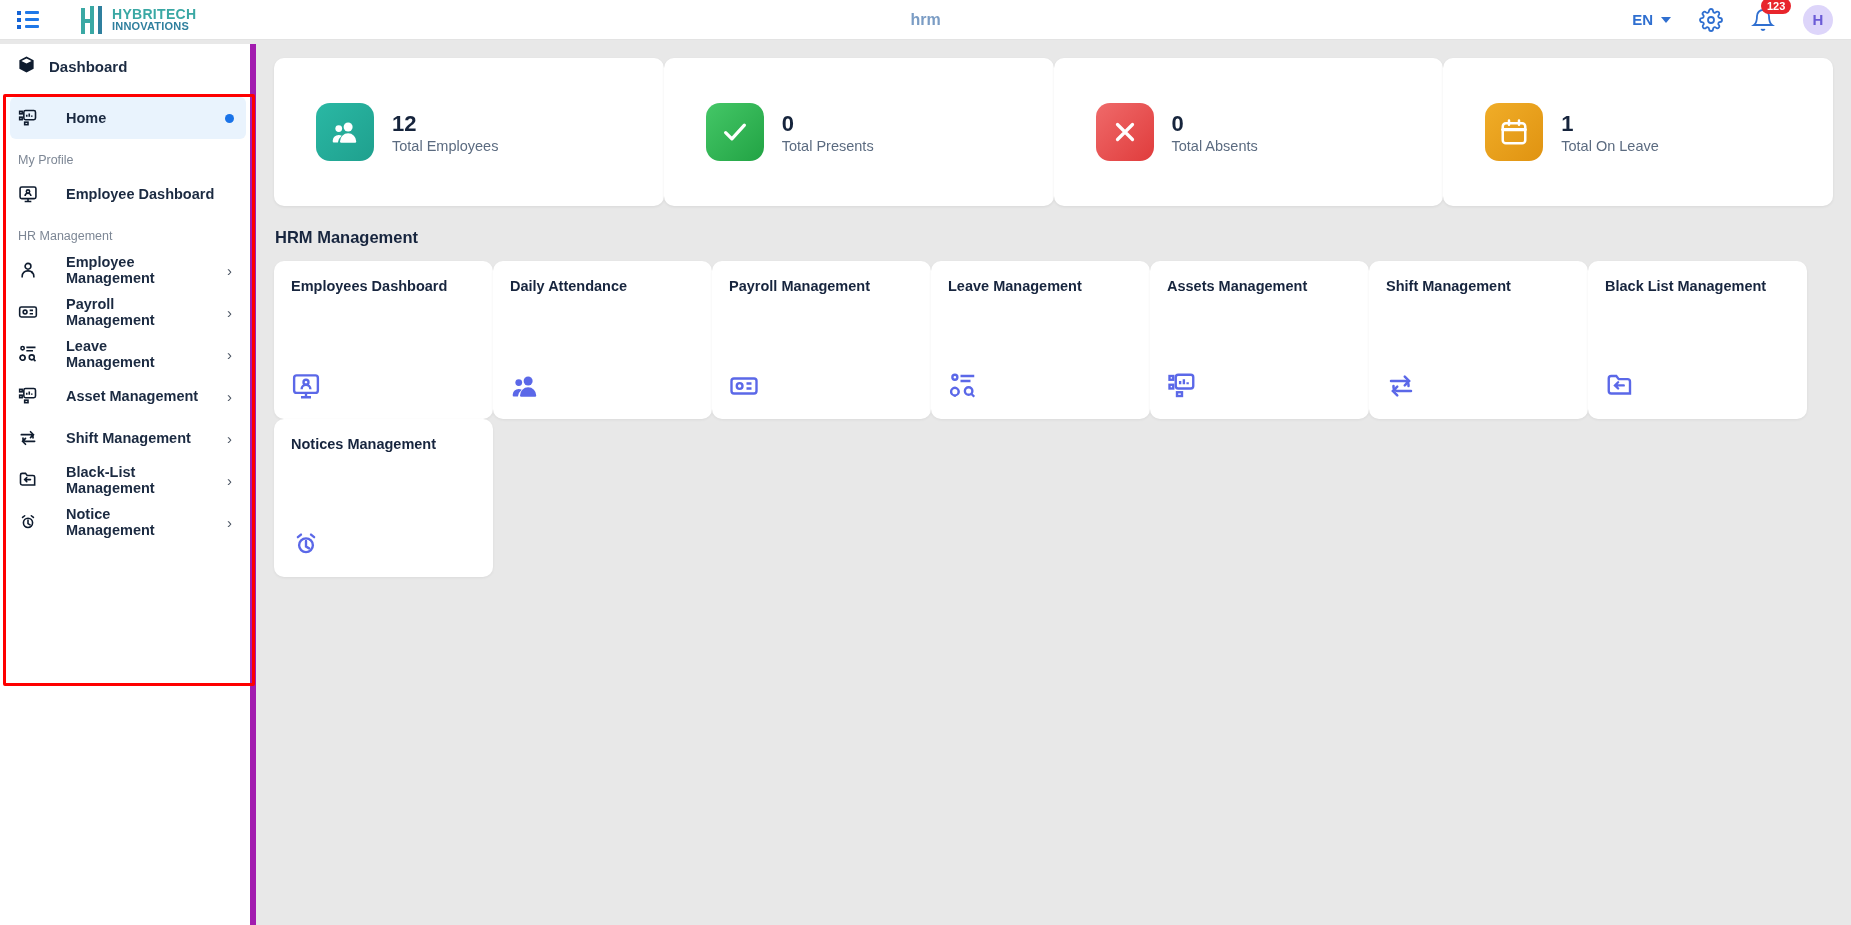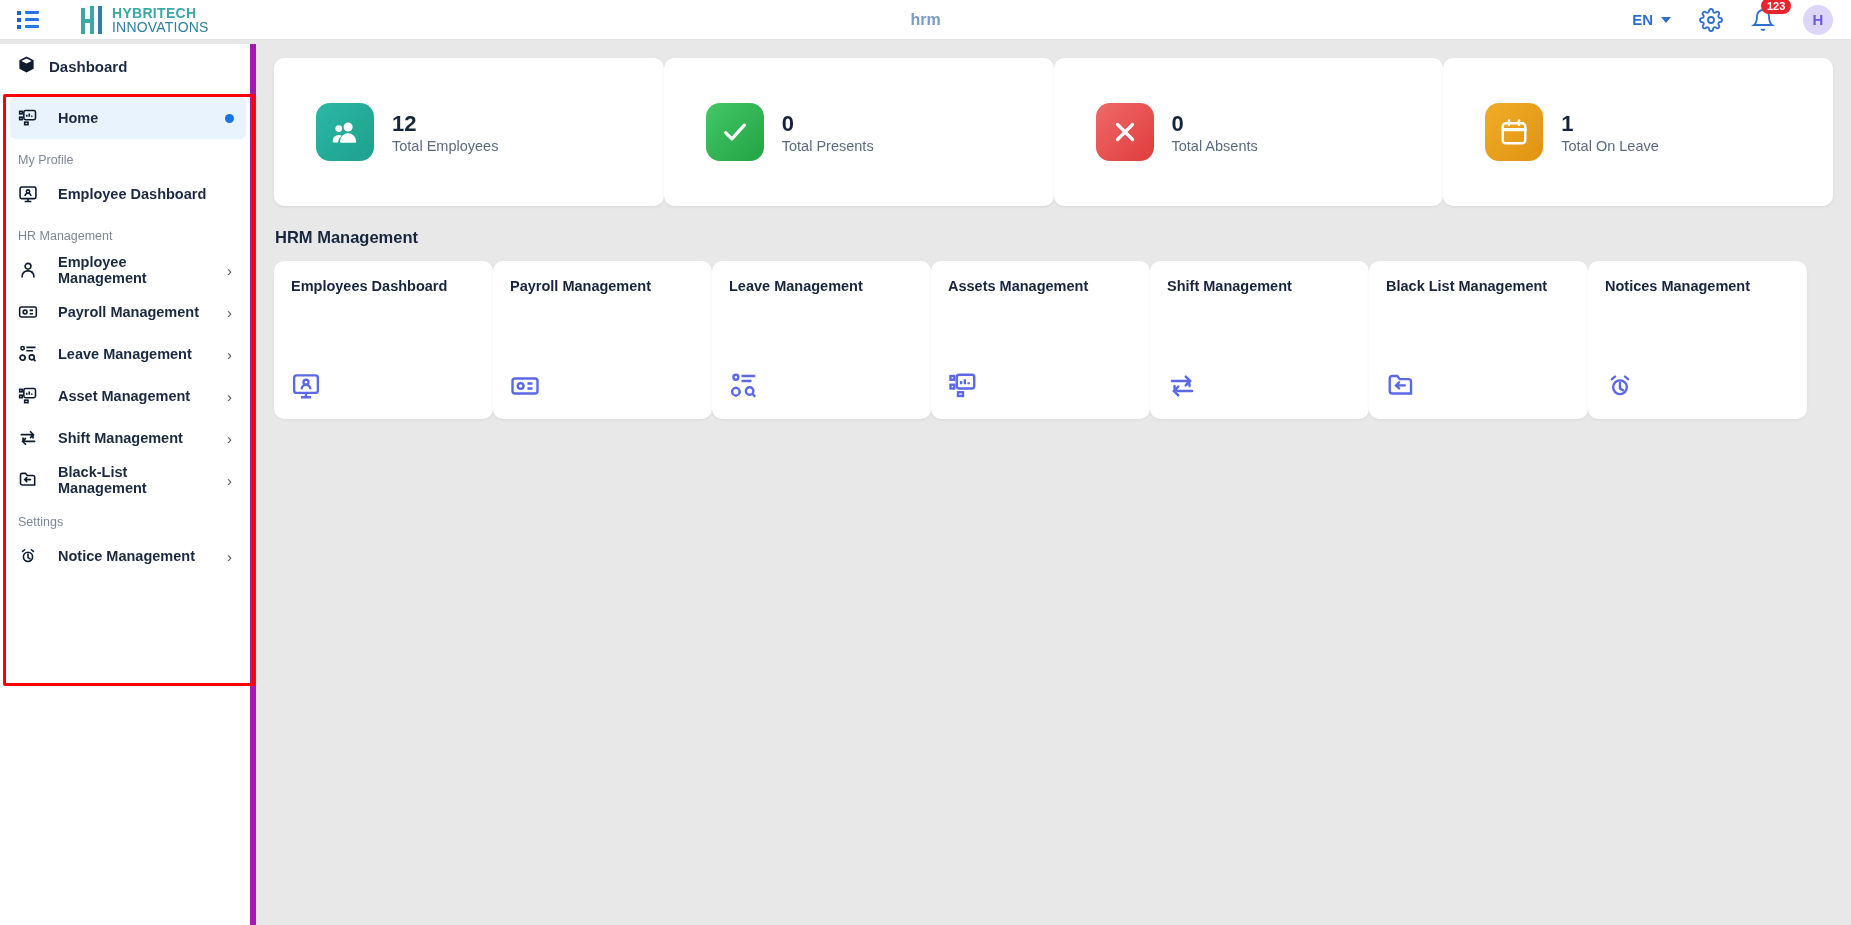"INNOVATIONS" .brand-text .l2 { font-size: 14px -> 11px; font-weight: normal -> bold }
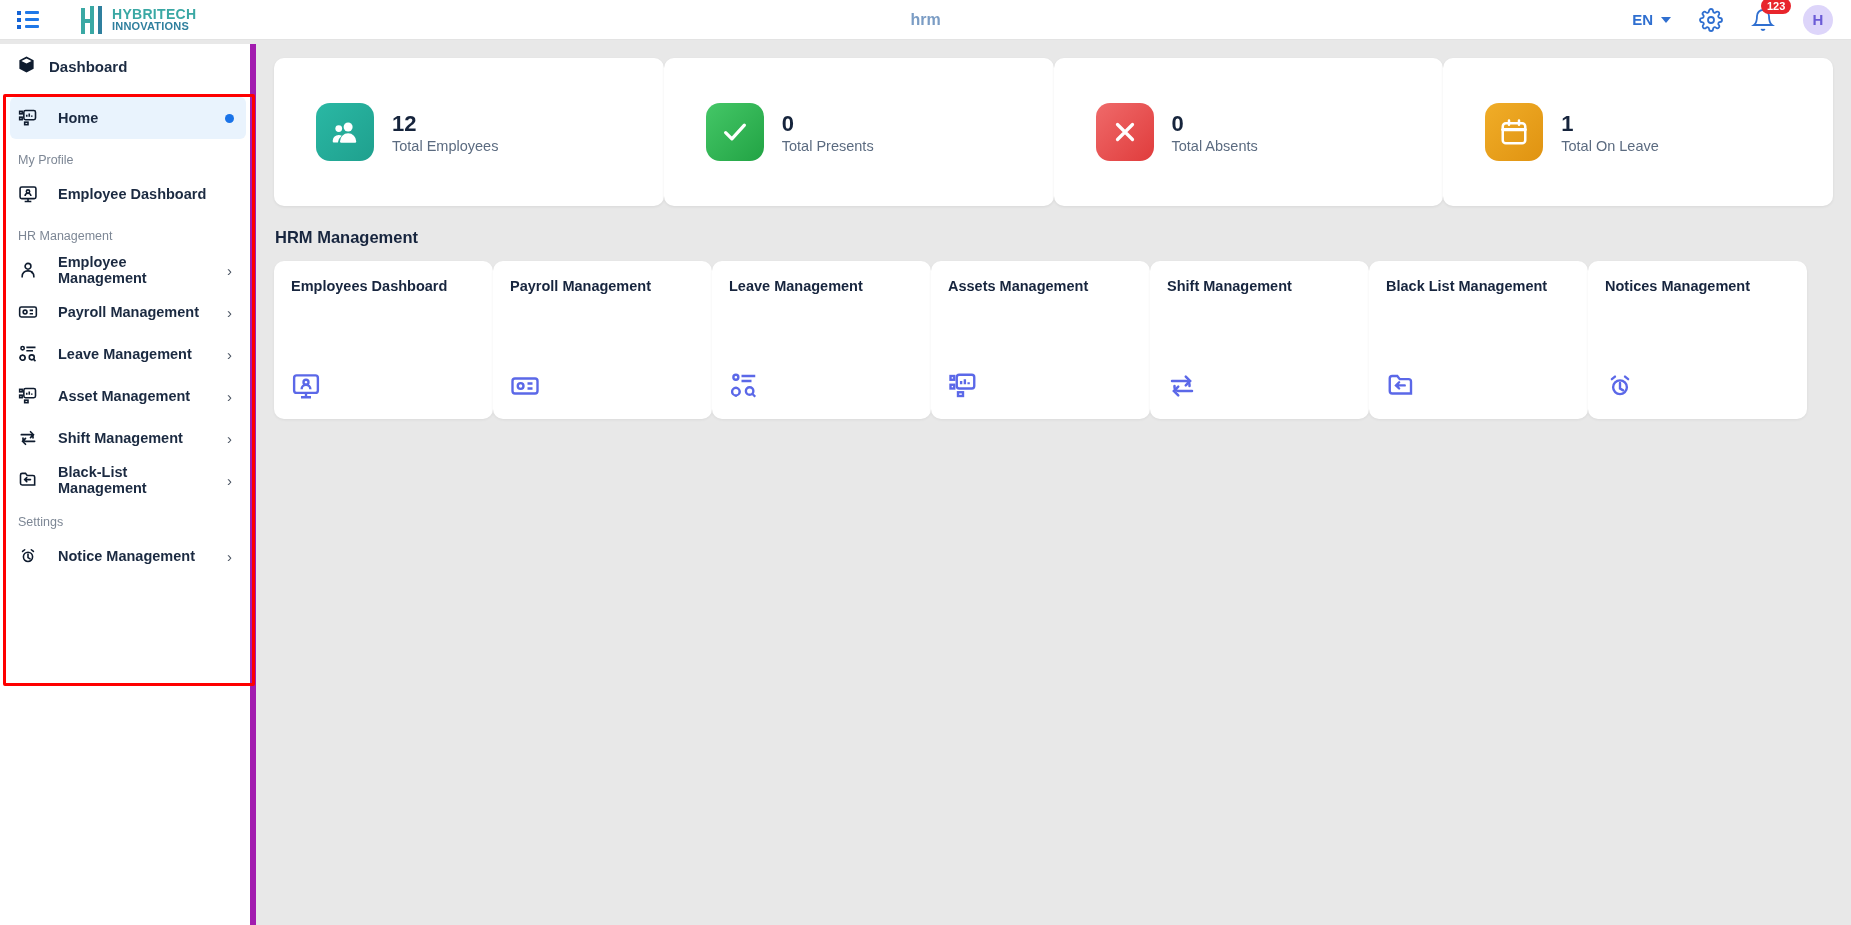"Home" .nav-item { gap: 20px -> 28px }
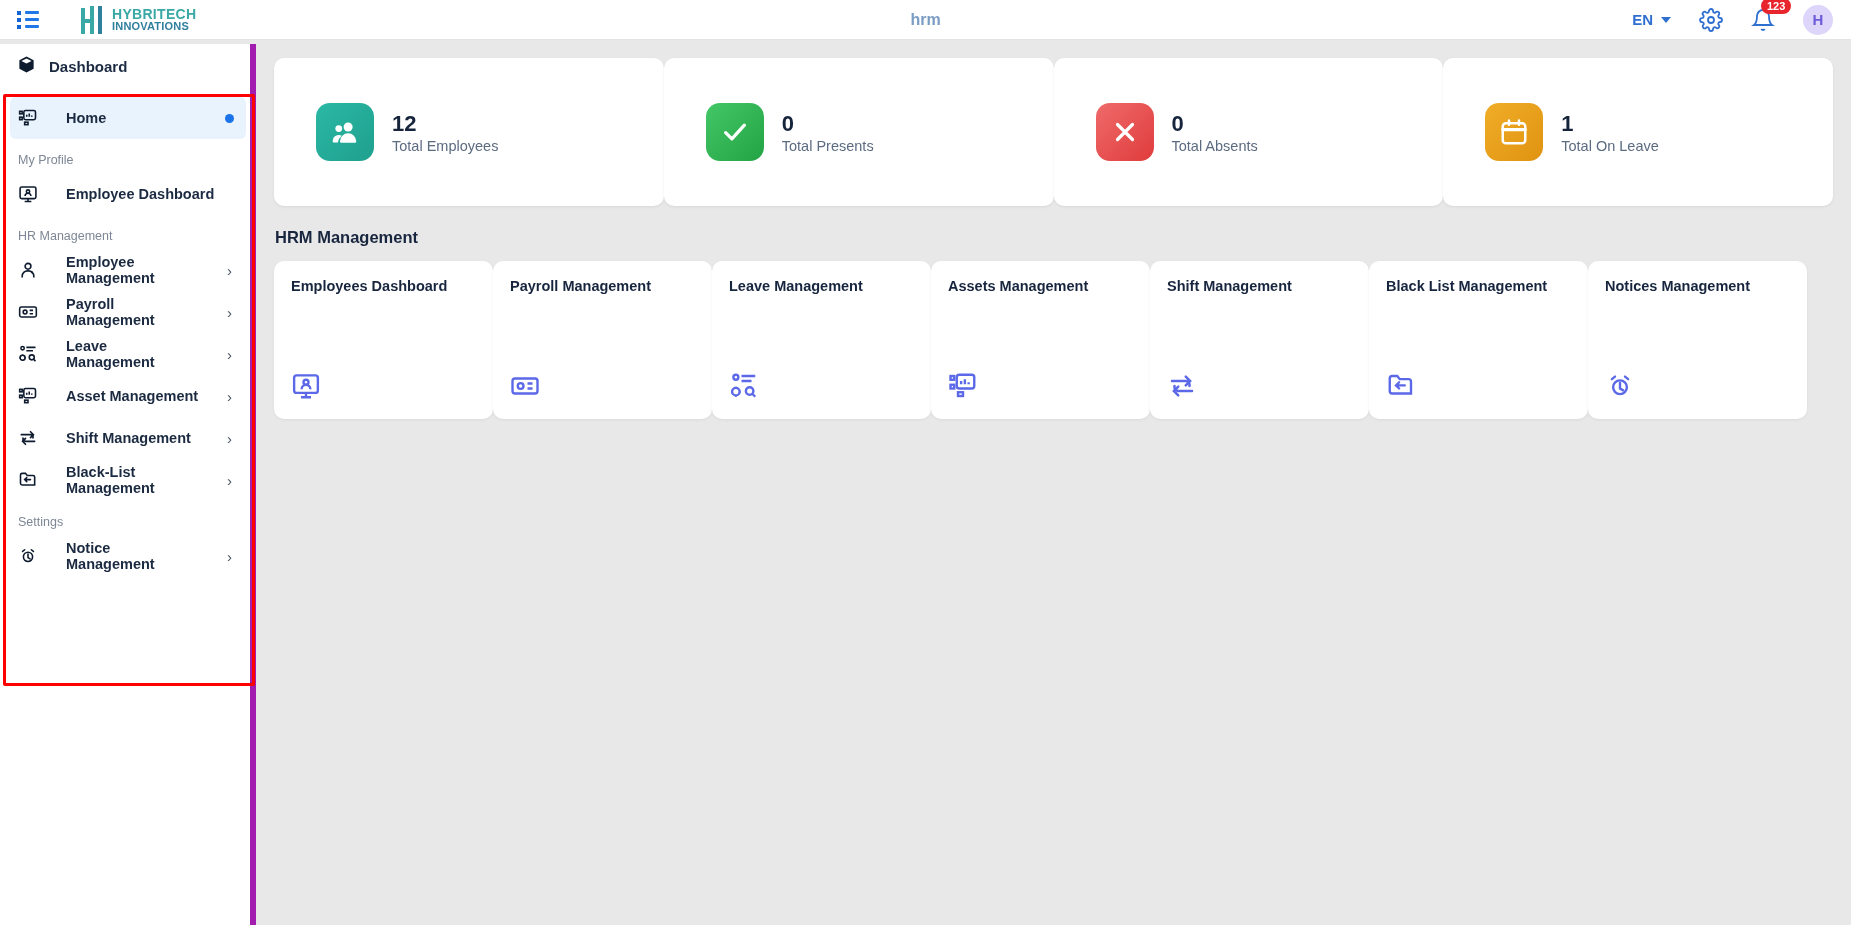"Daily Attendance" div.mod-card { html: none -> <div> <div>Daily Attendance</div> <div><svg> <circle></circle> <path></path> <circle></circle> <path></path> </svg></div> </div> }
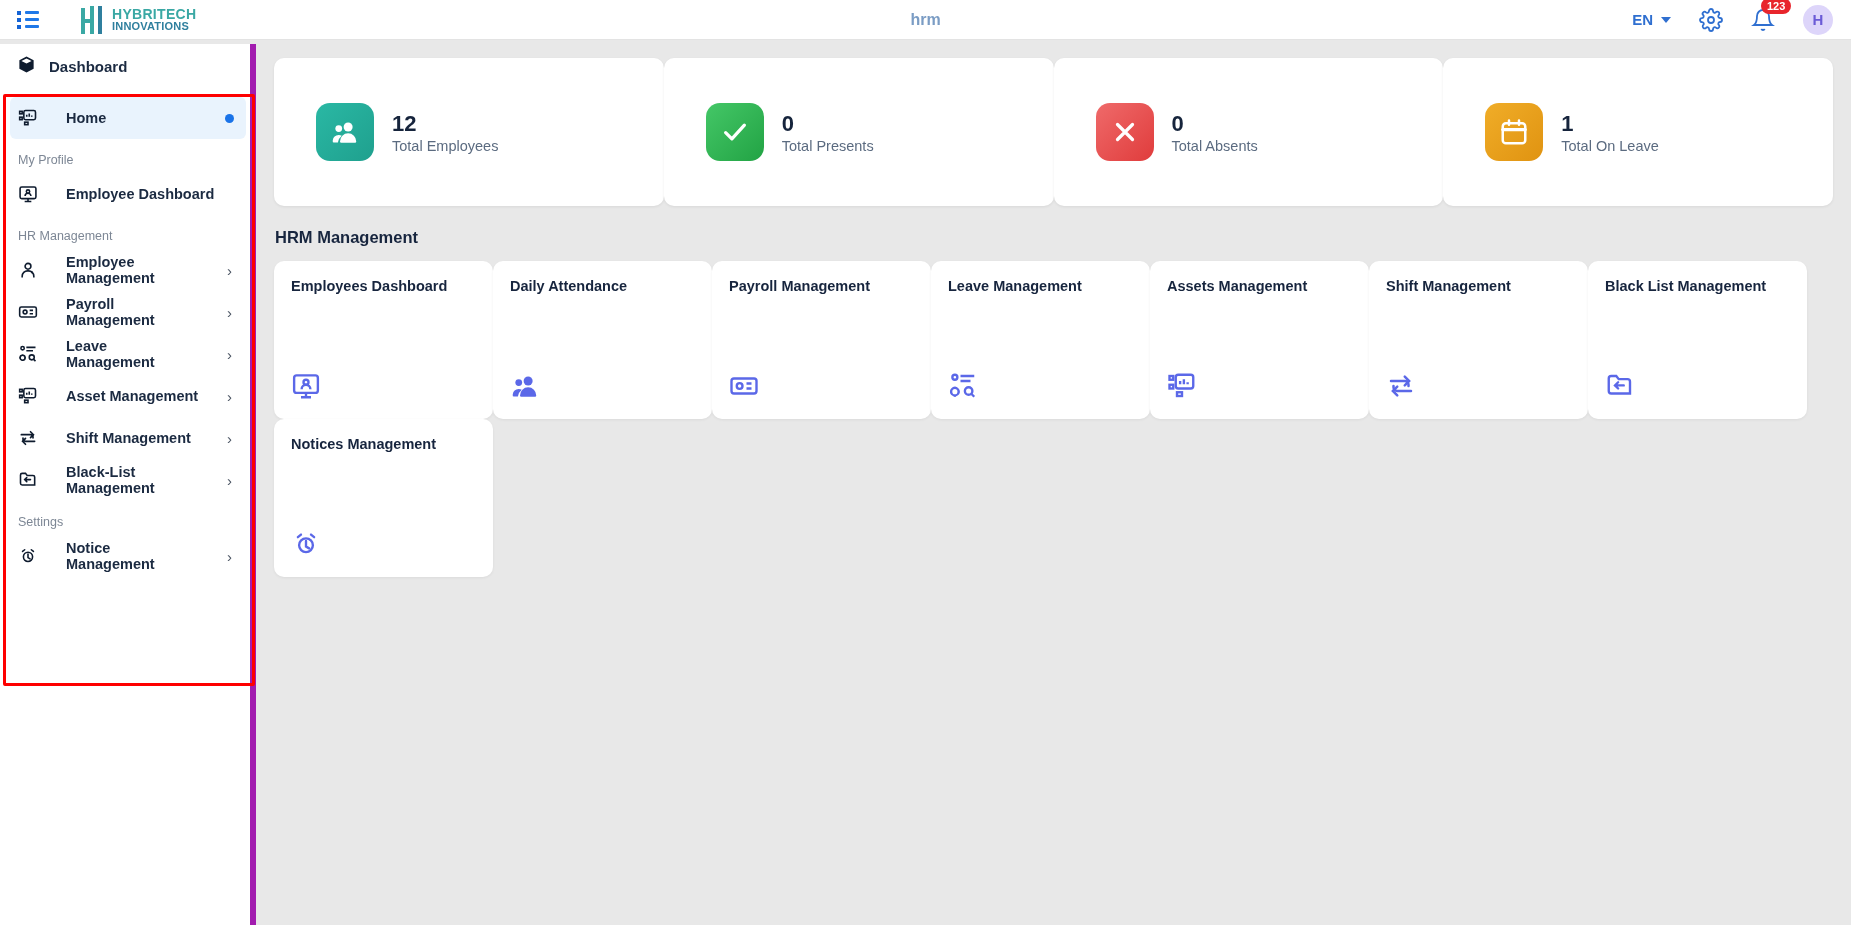"Settings" div.sec-label { html: <div>Settings</div> -> none }
